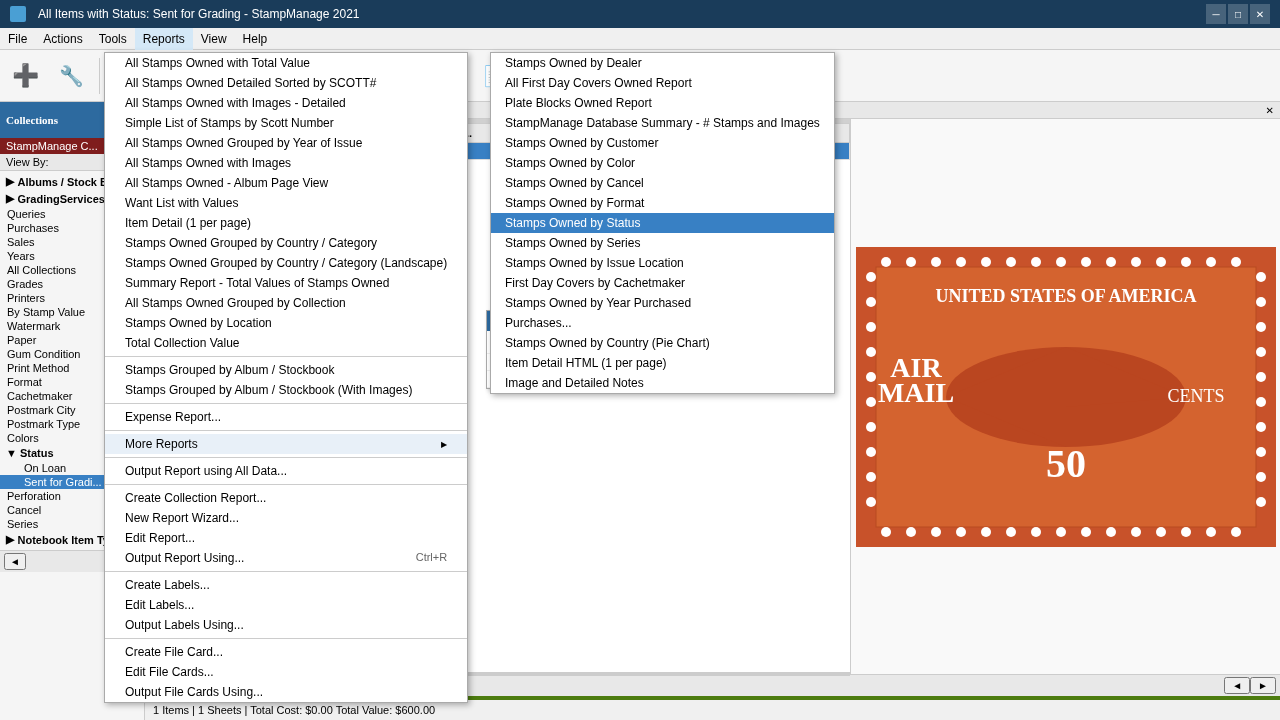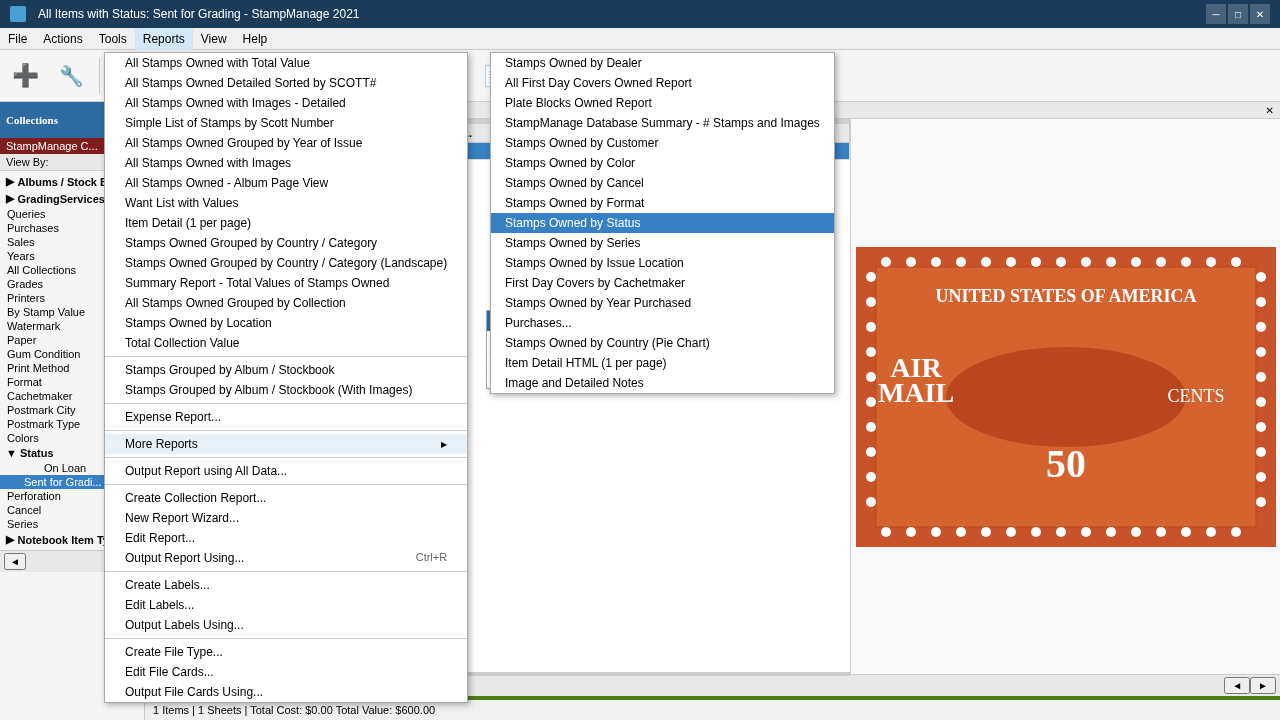"On Loan" div.sidebar-item { margin-left: 20px -> none }
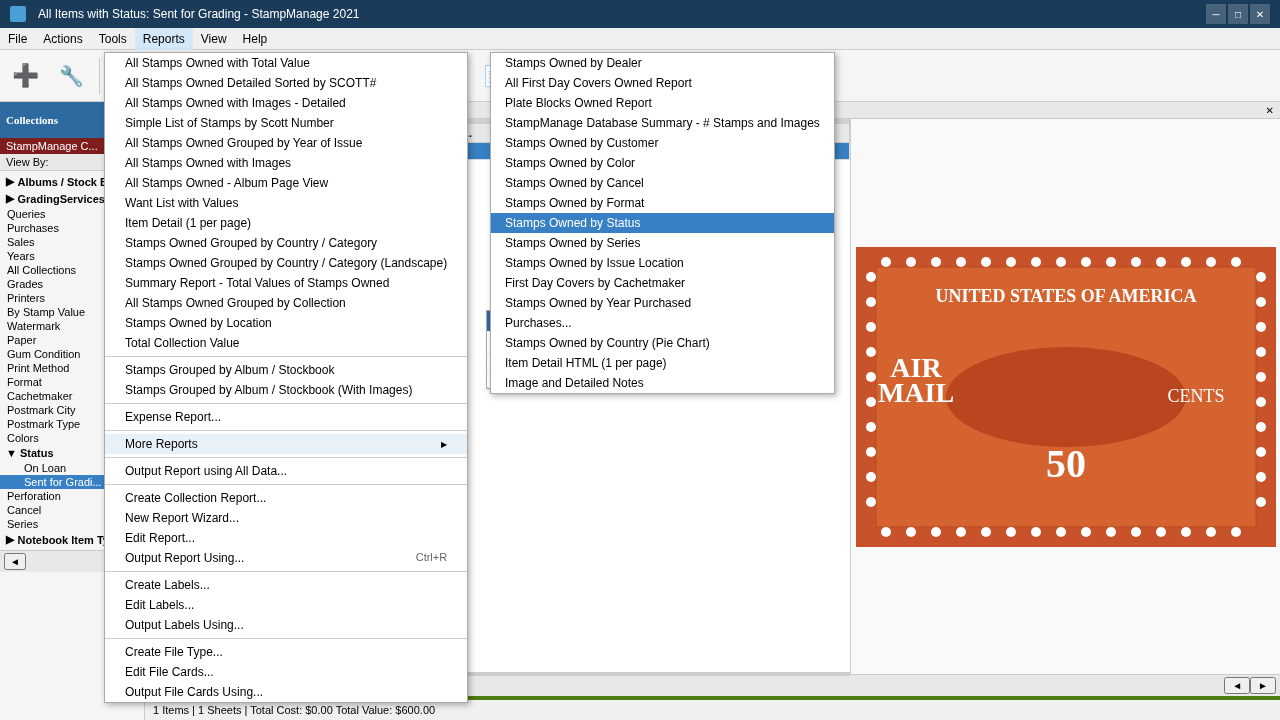"Create File Type..." div.dropdown-item { text: Type -> Card }
